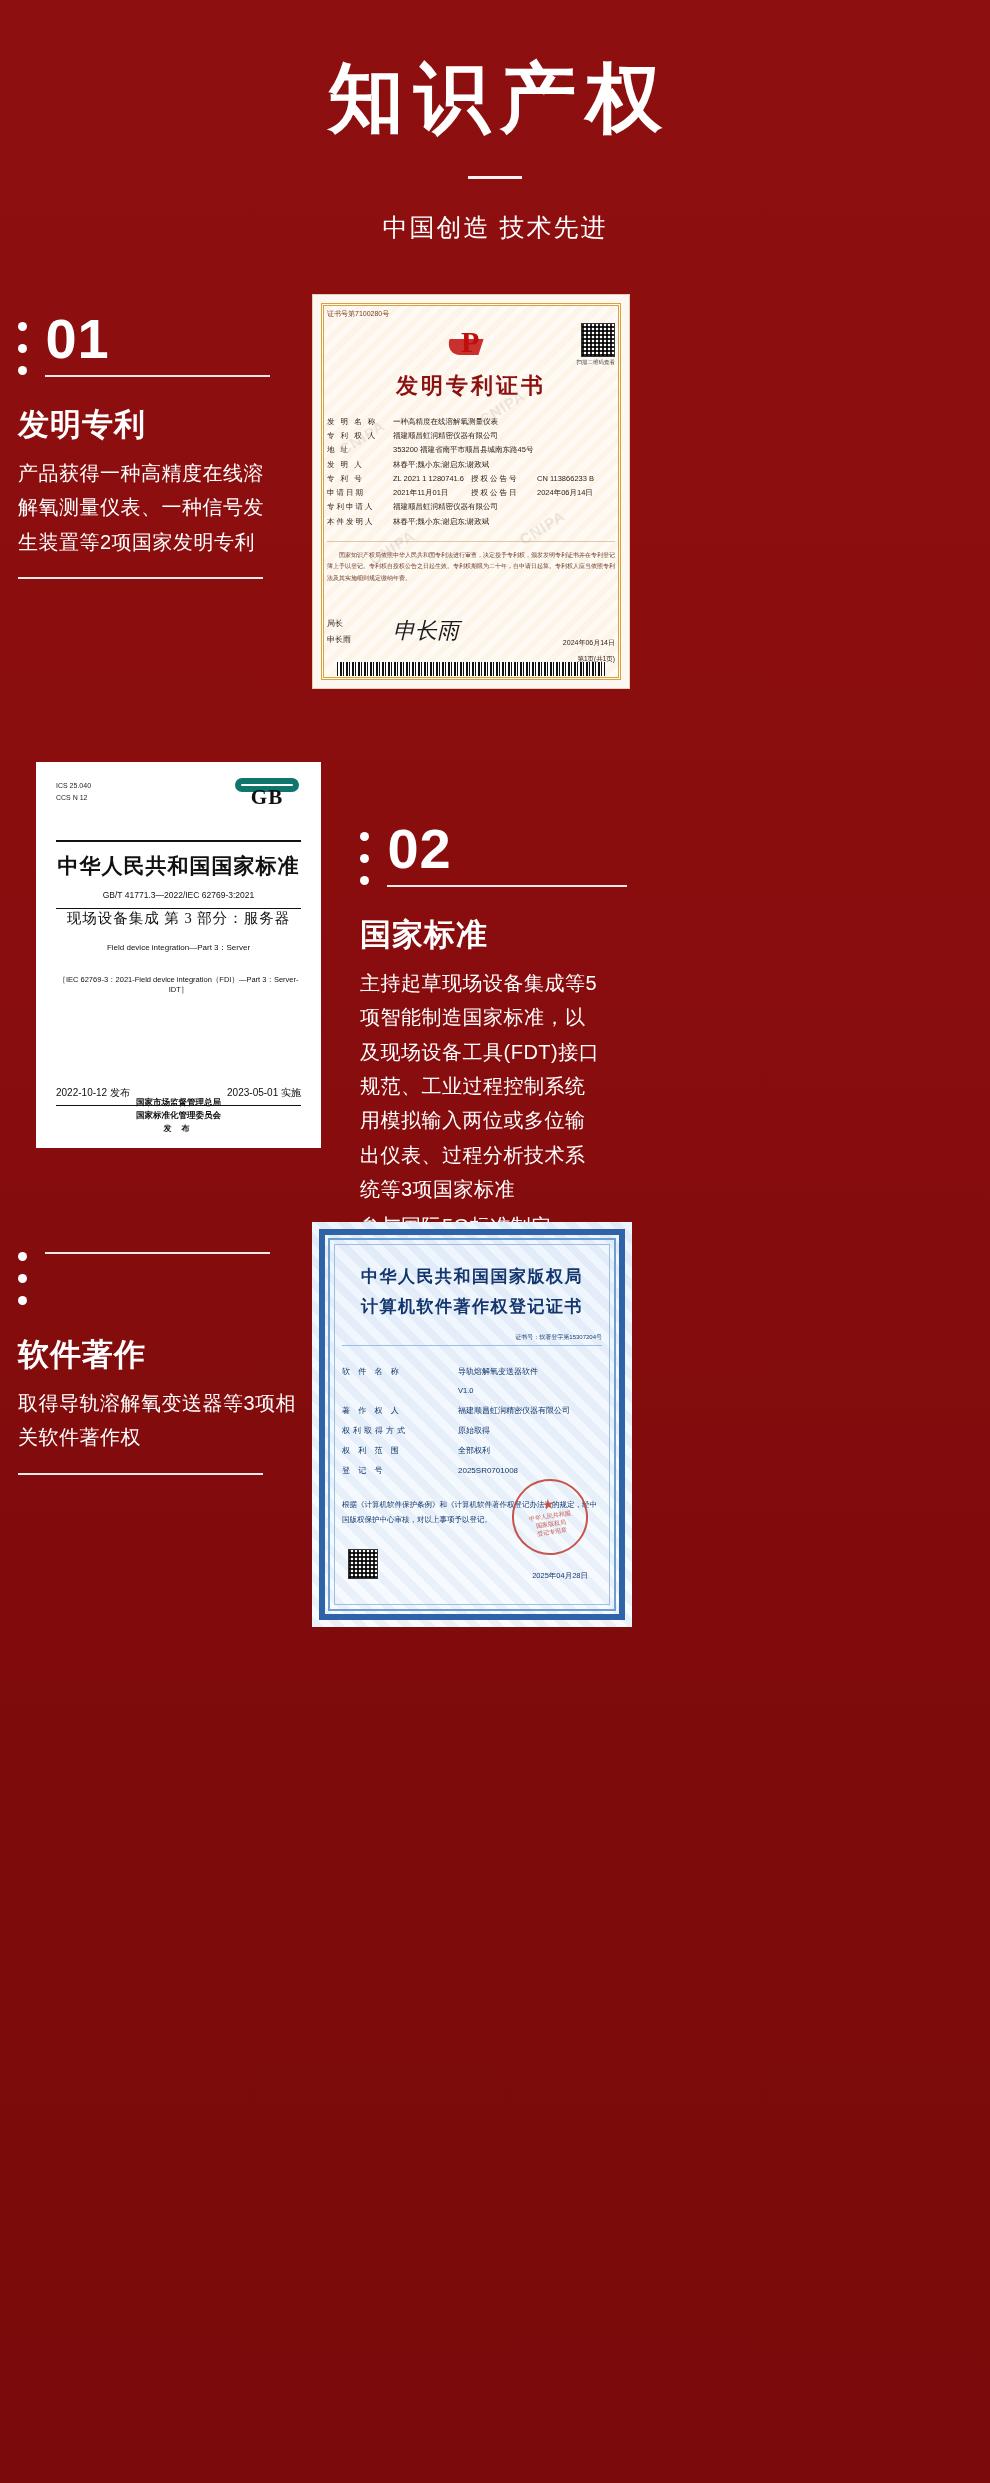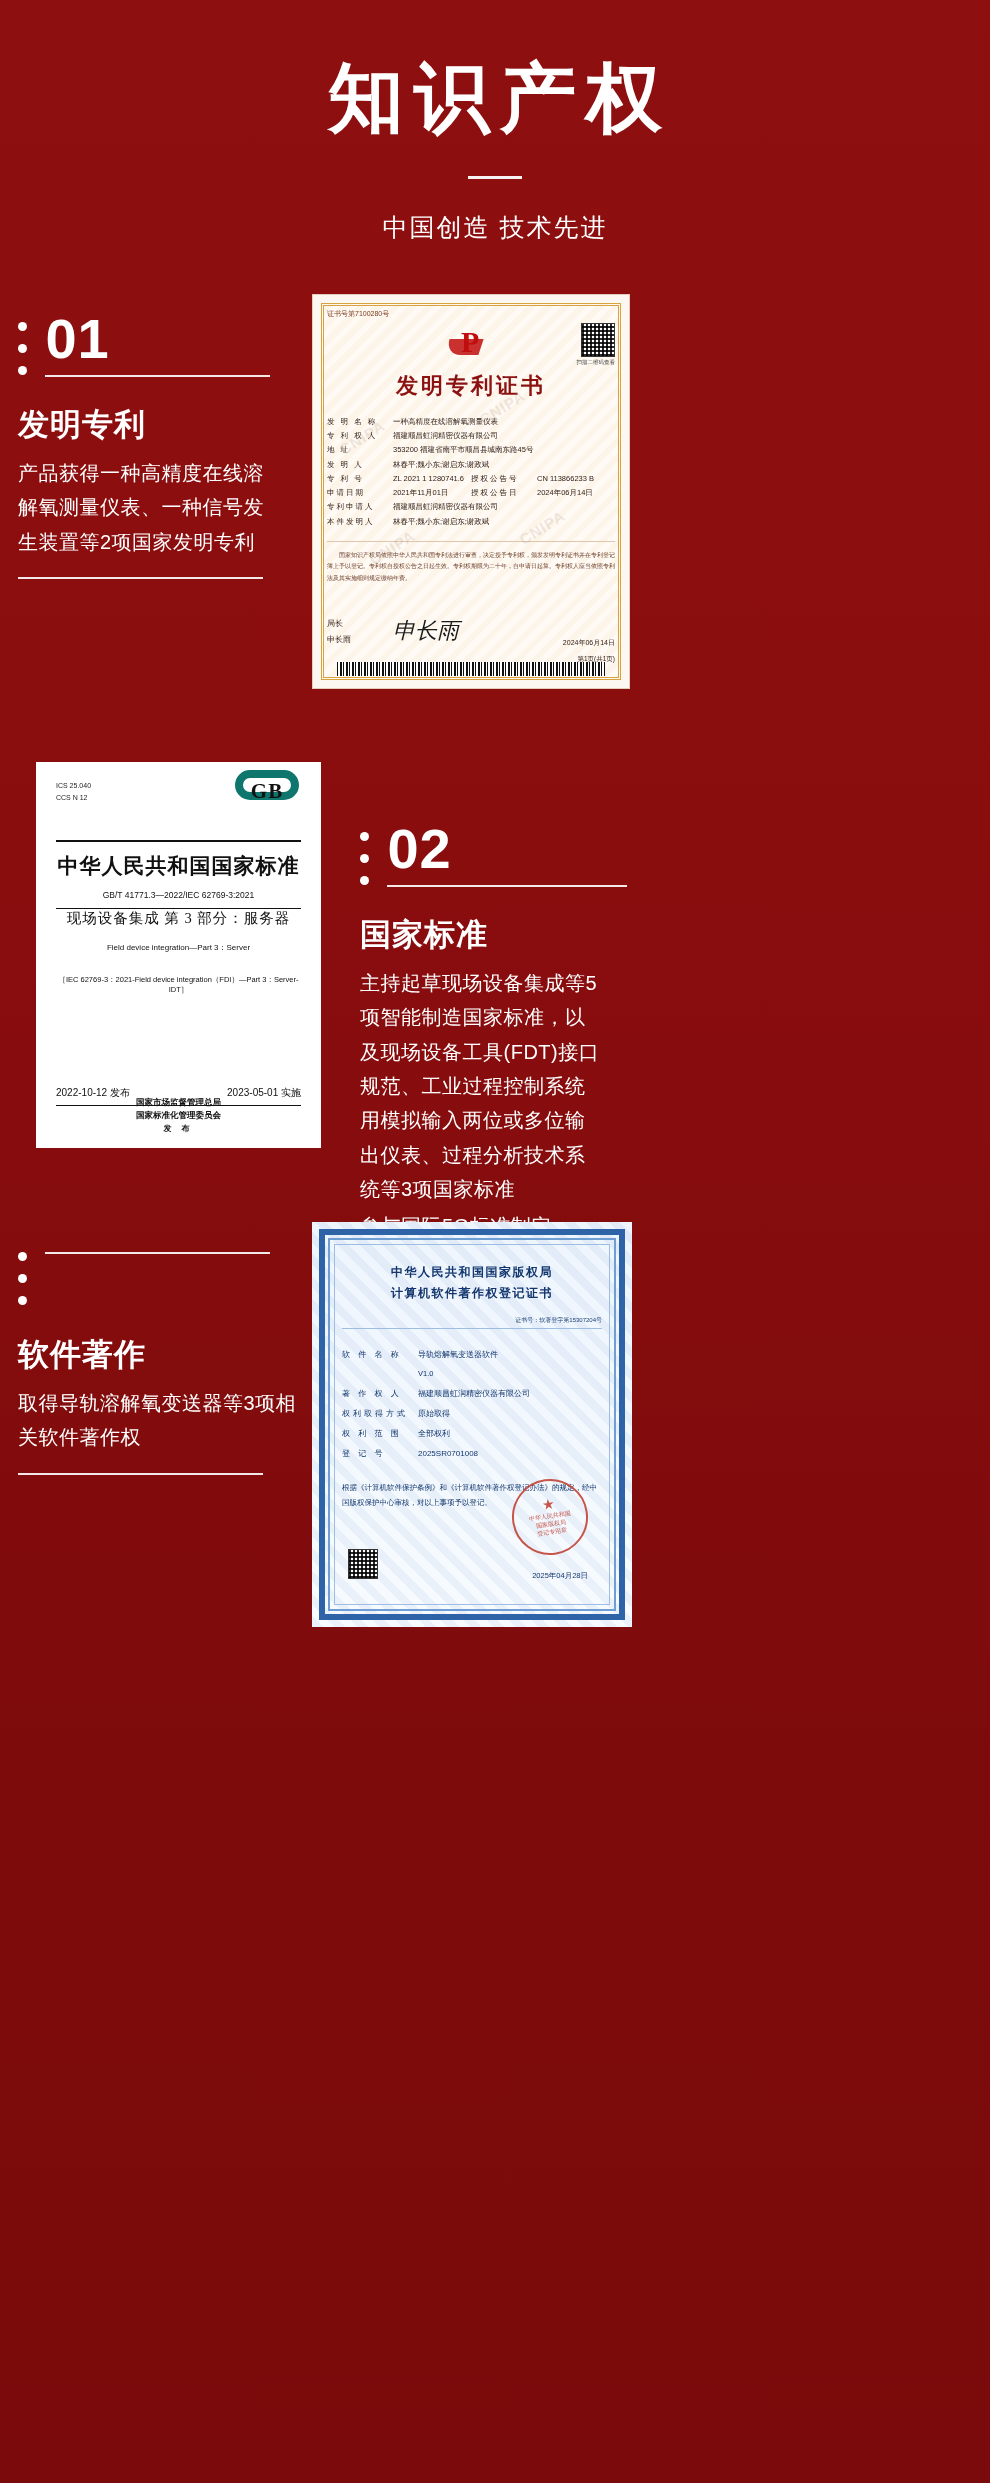"GB" .c2-gb { border: 8px solid #0f766e -> 6px solid #0f766e; height: 30px -> 14px; top: 8px -> 16px }
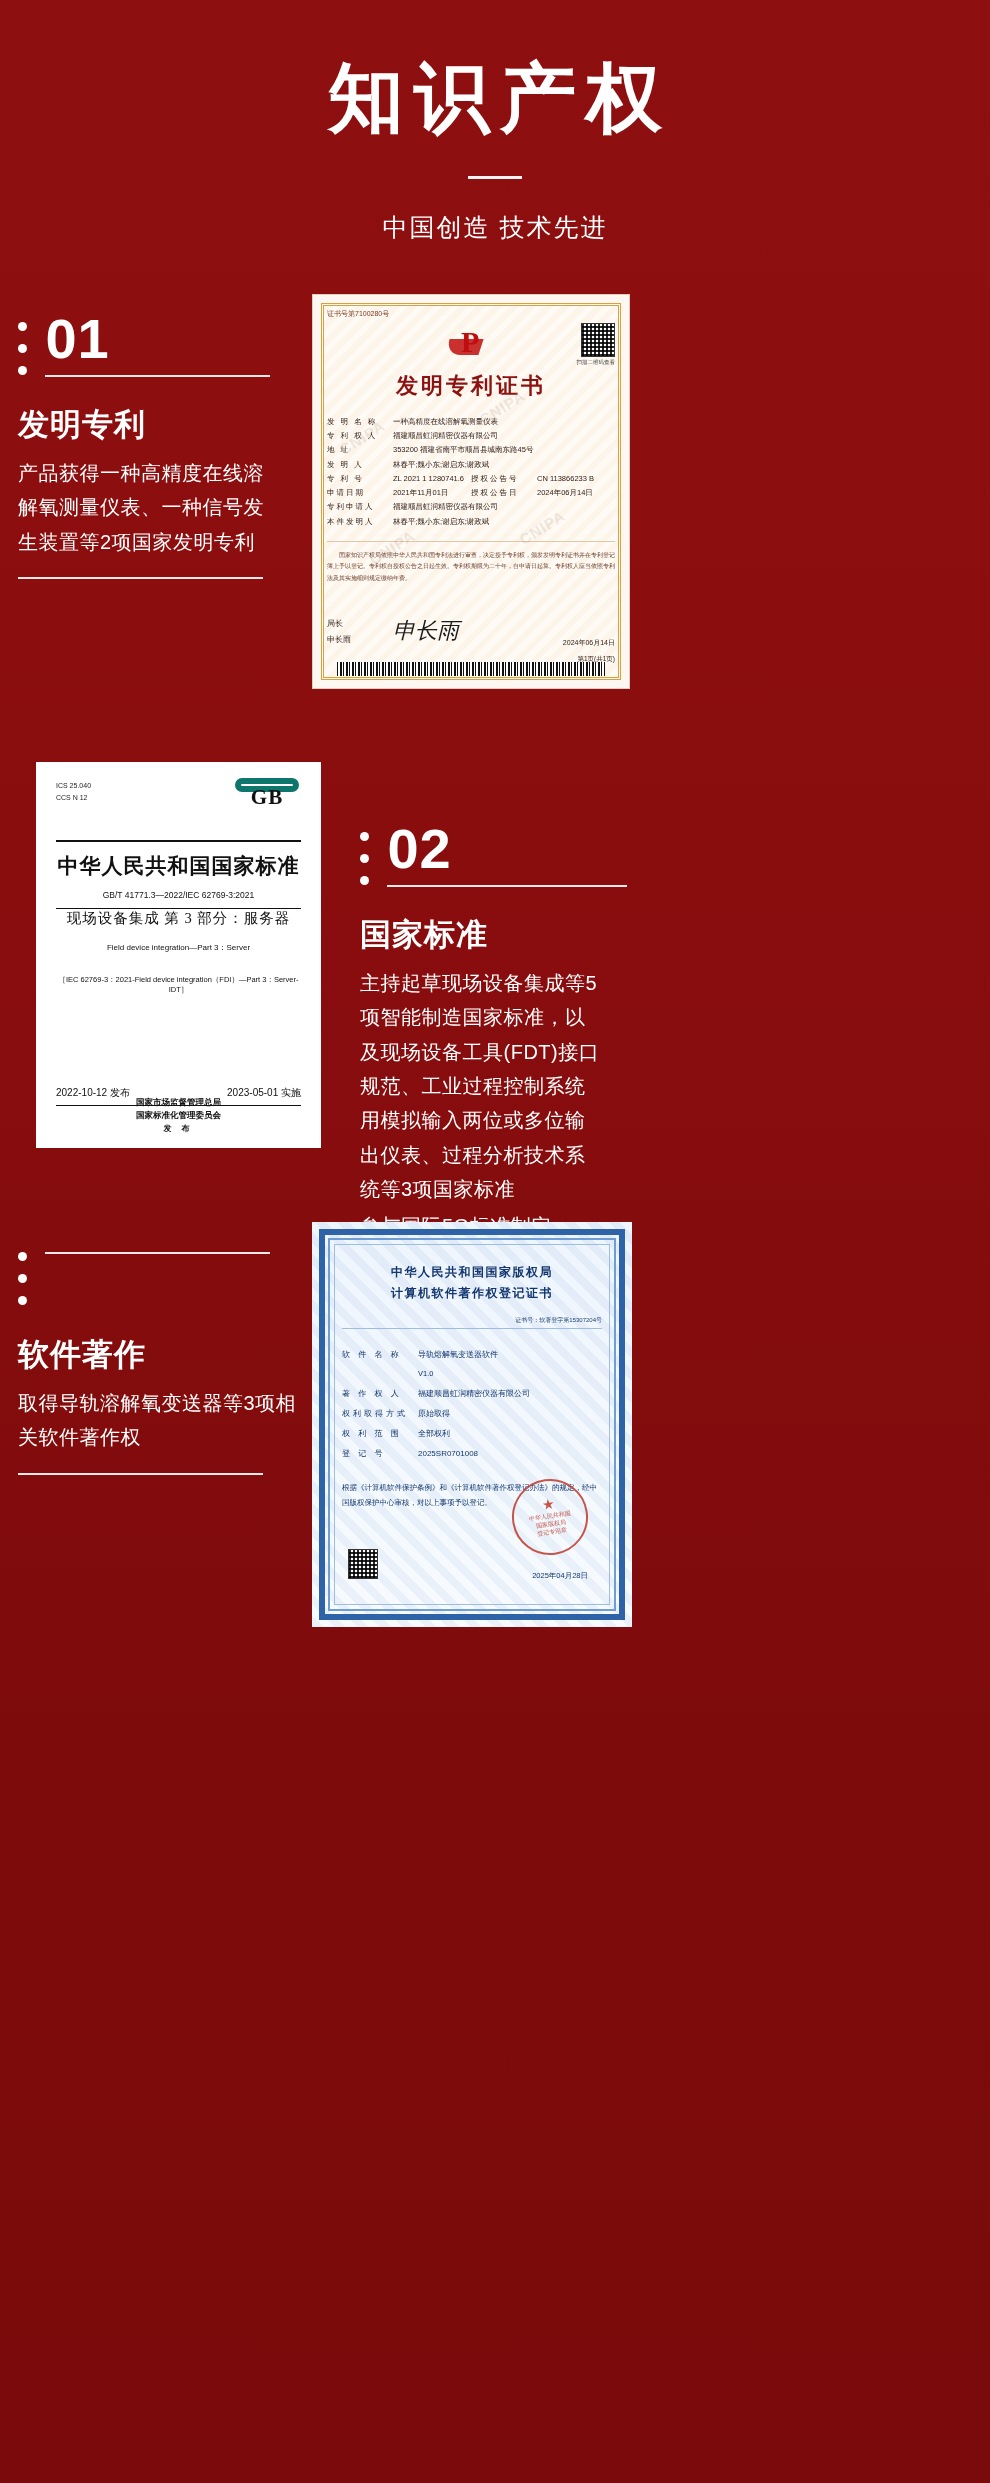"中华人民共和国国家版权局" .c3-title { font-size: 12px -> 17px }
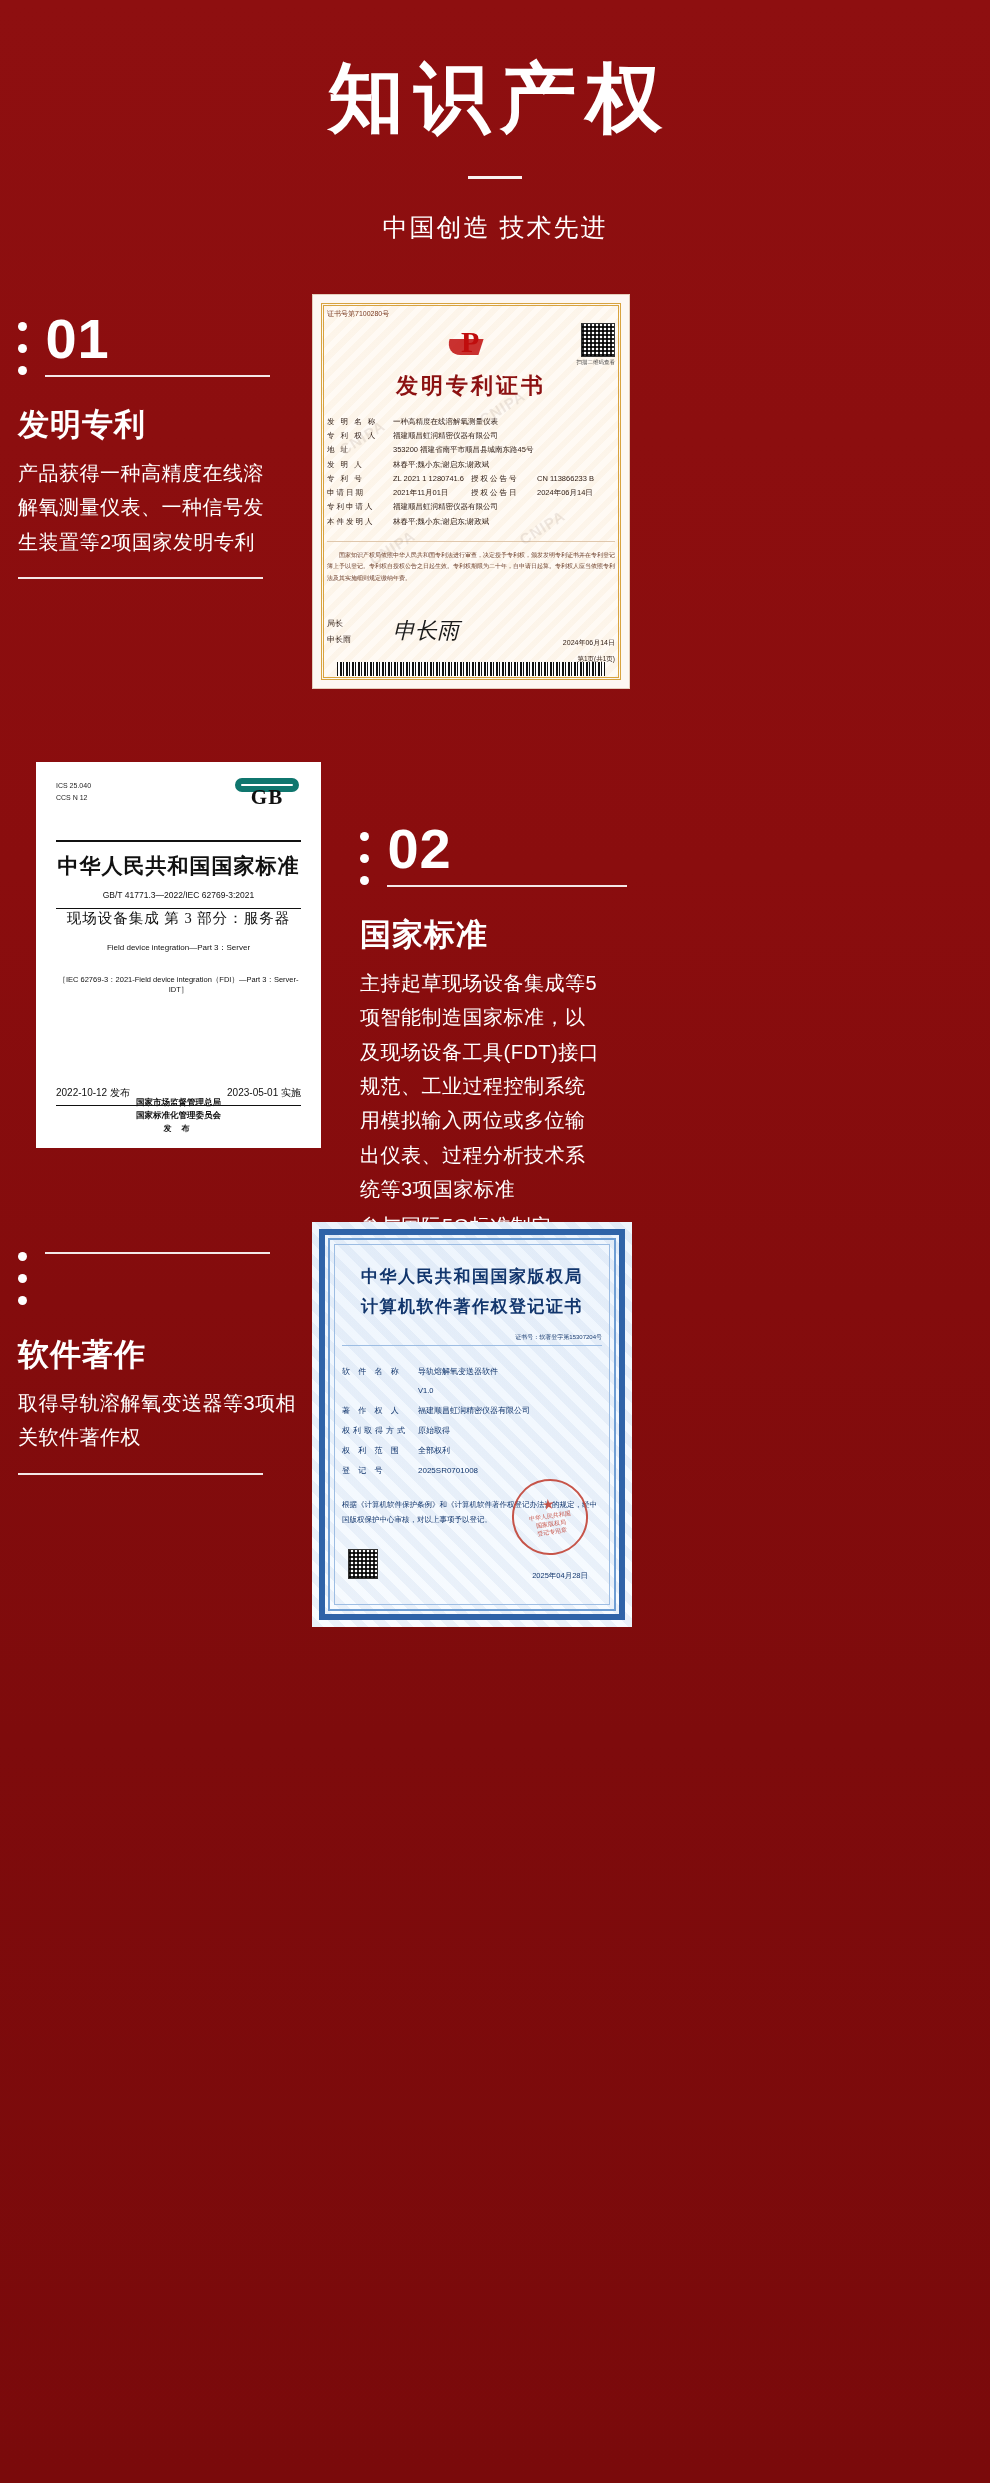"软 件 名 称" .c3-row { gap: none -> 40px }
